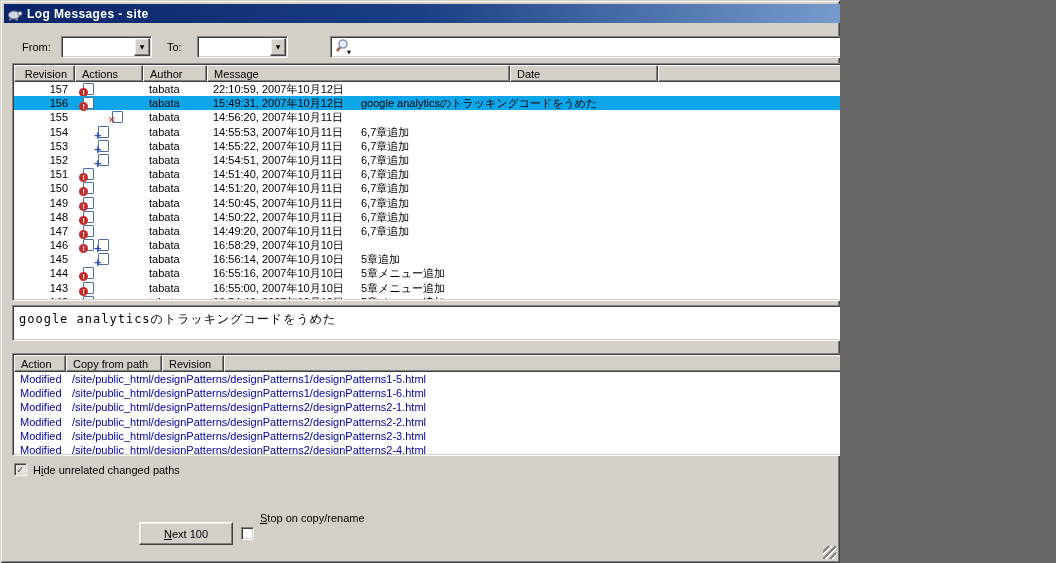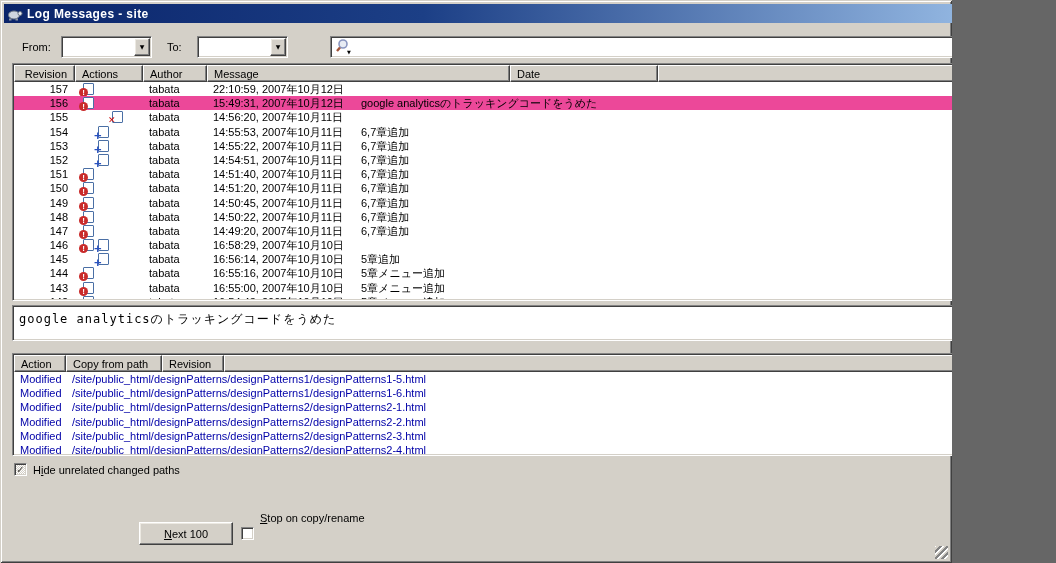"Log Messages - site" #window { width: 952px -> 840px }
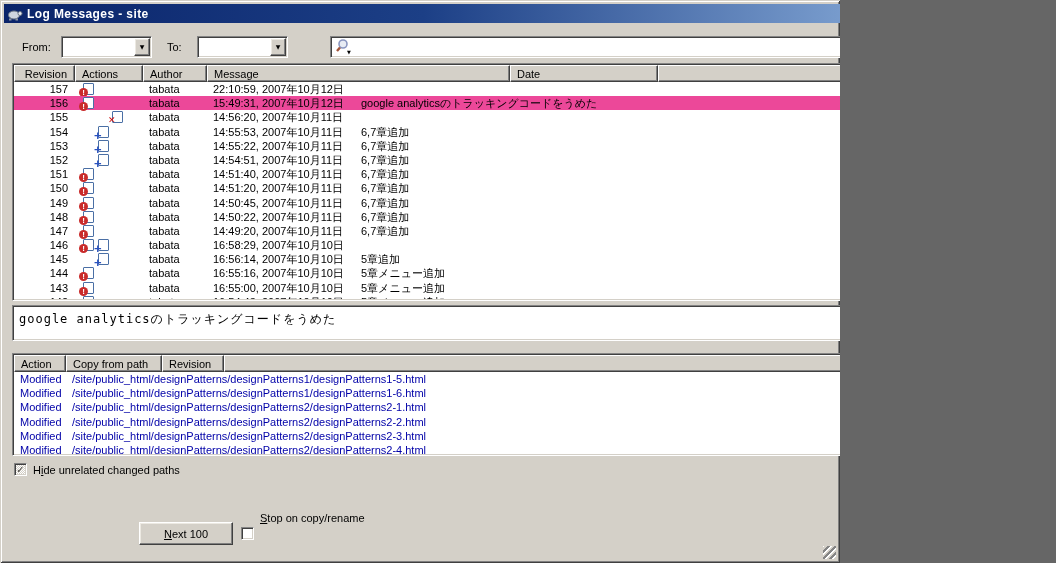"156" .lvrow.sel { background: #ec4899 -> #0ea5e9 }
